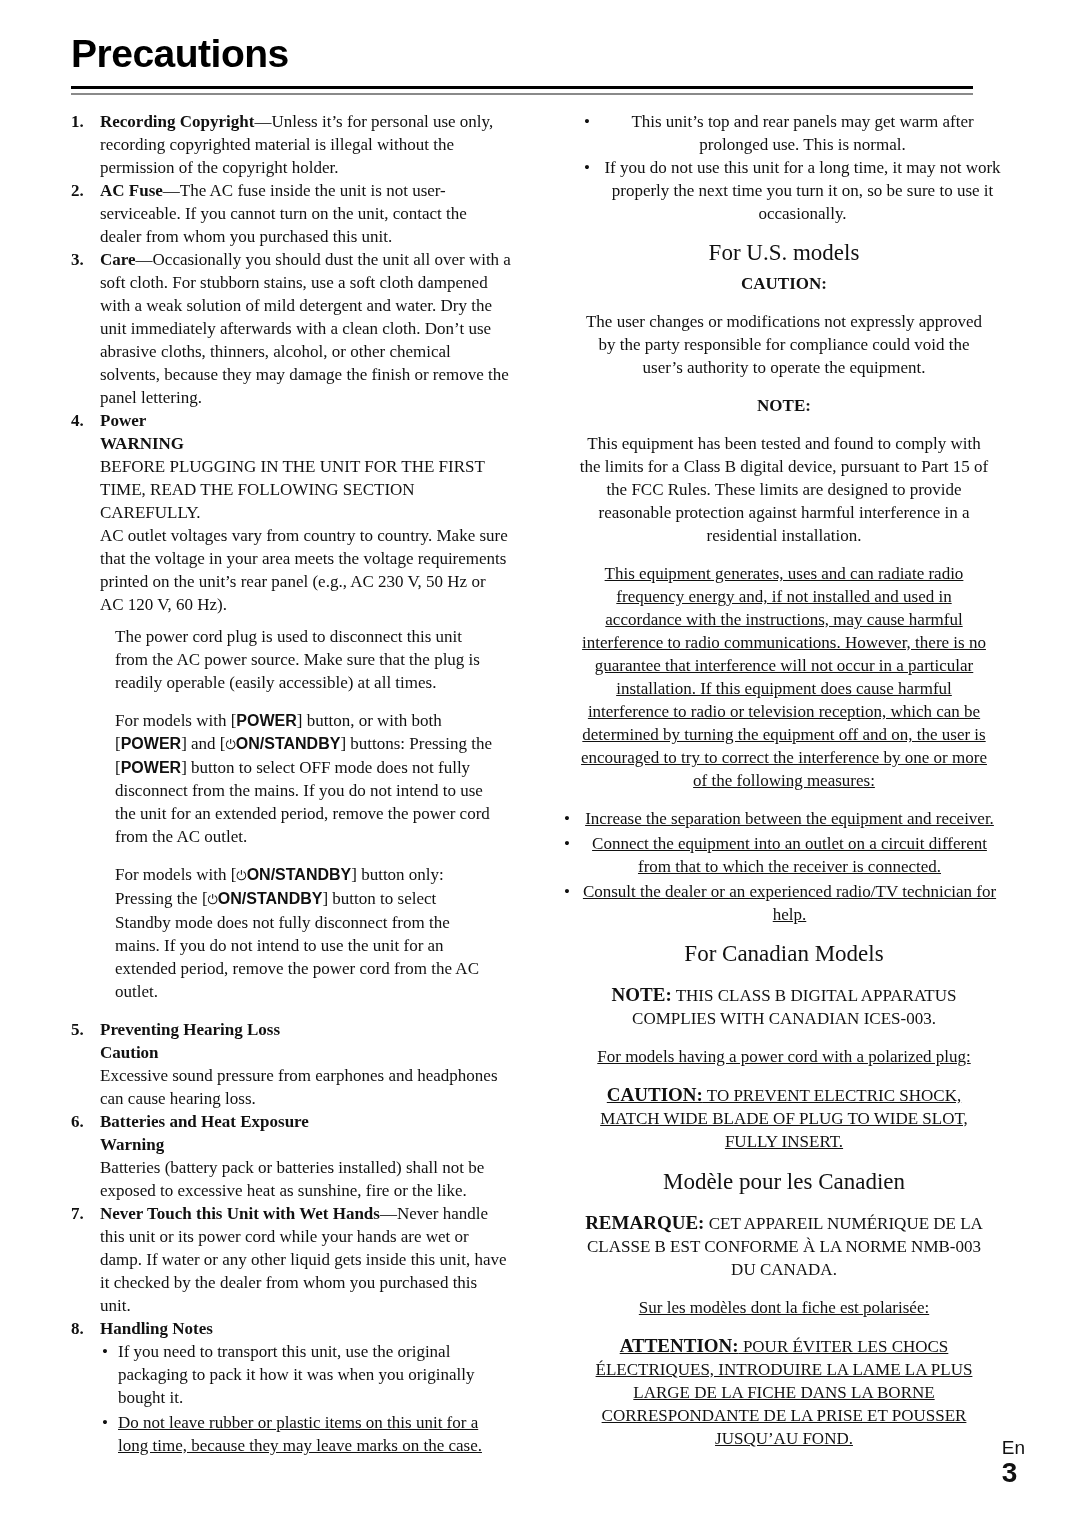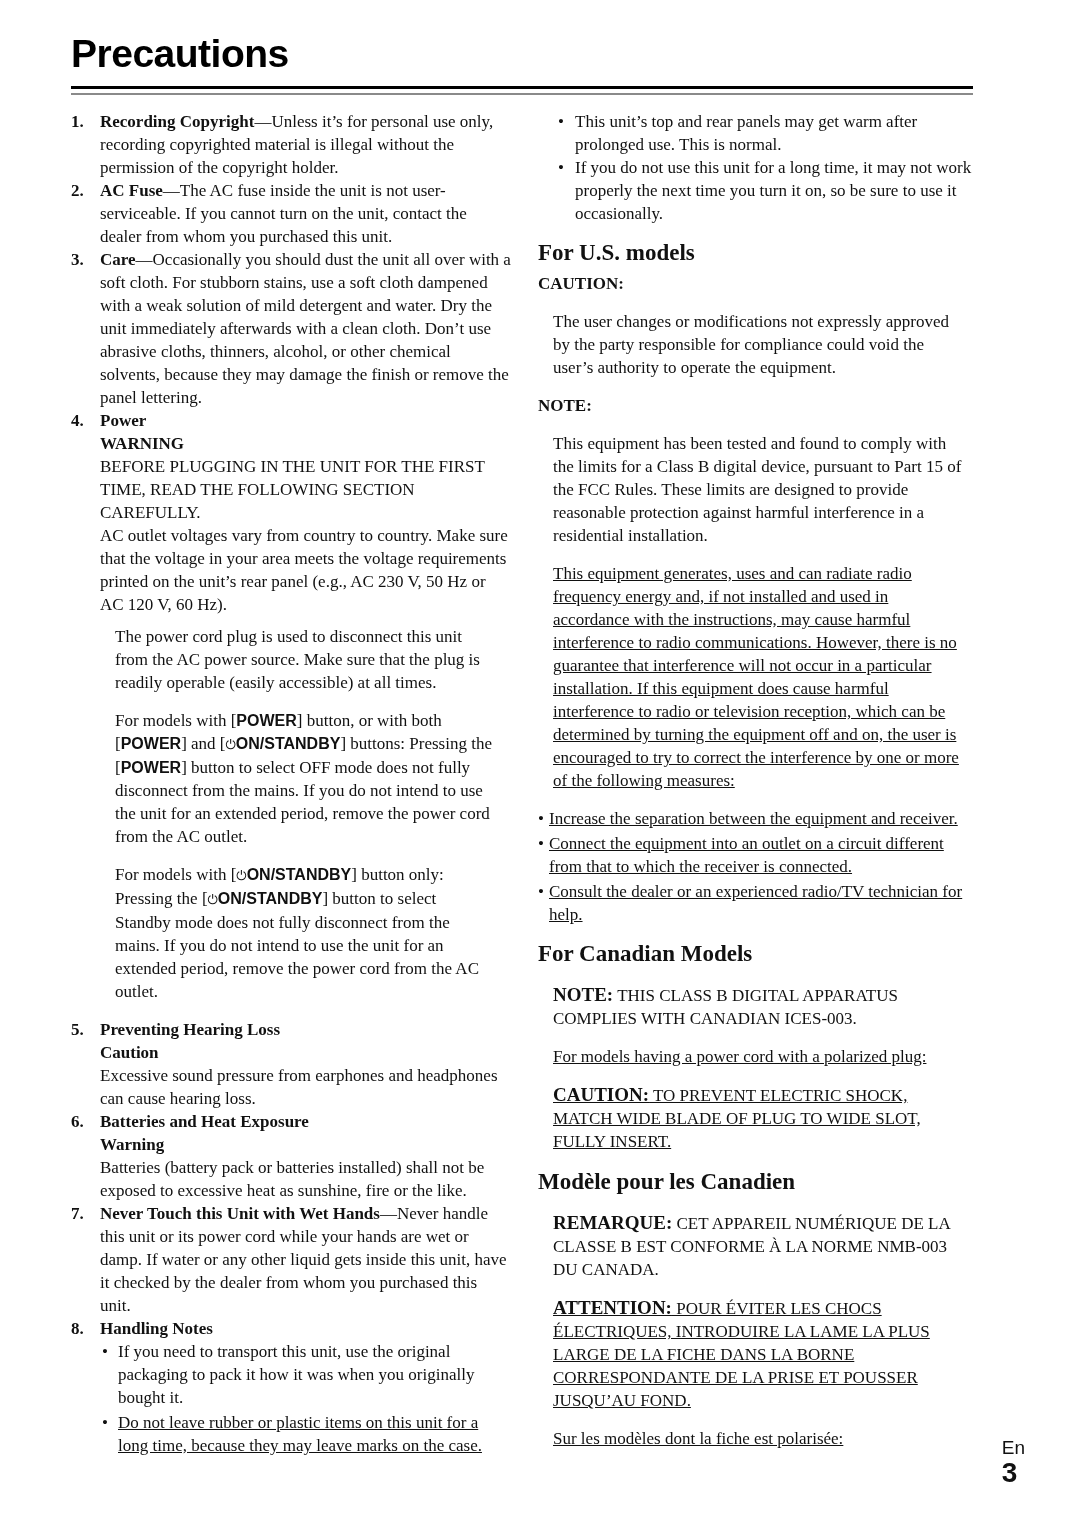"This unit’s top and rear" .col-right { left: 538px -> 564px; text-align: none -> center }
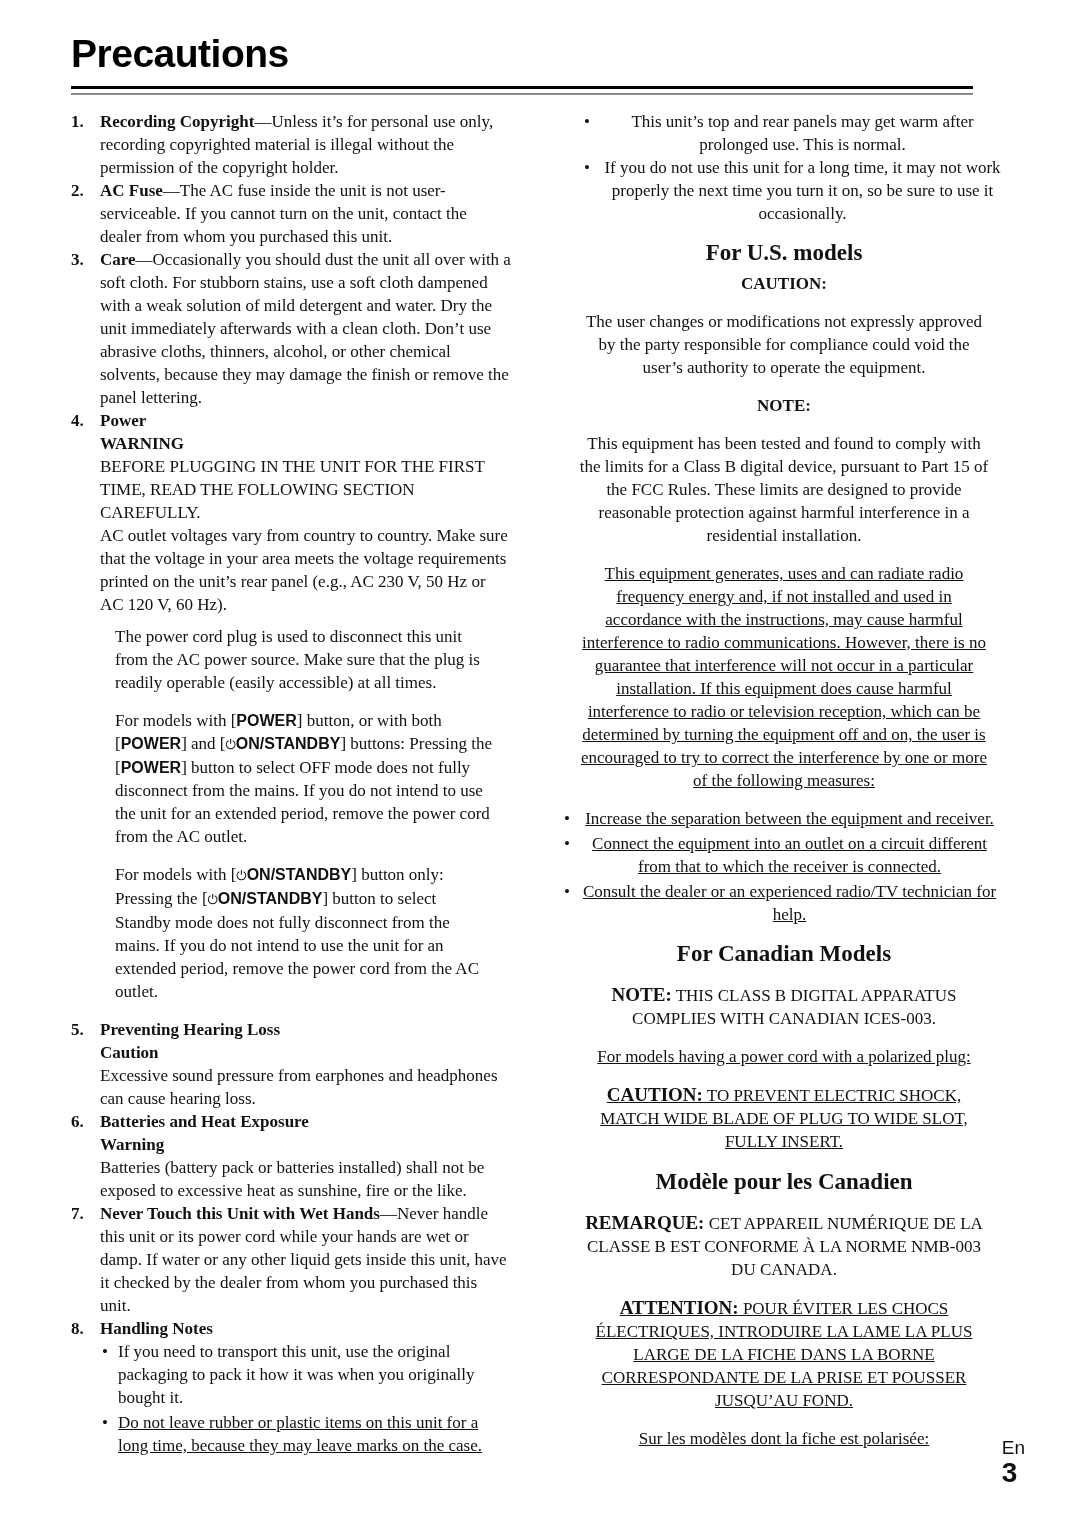"For U.S. models" h2.section { font-weight: bold -> normal }
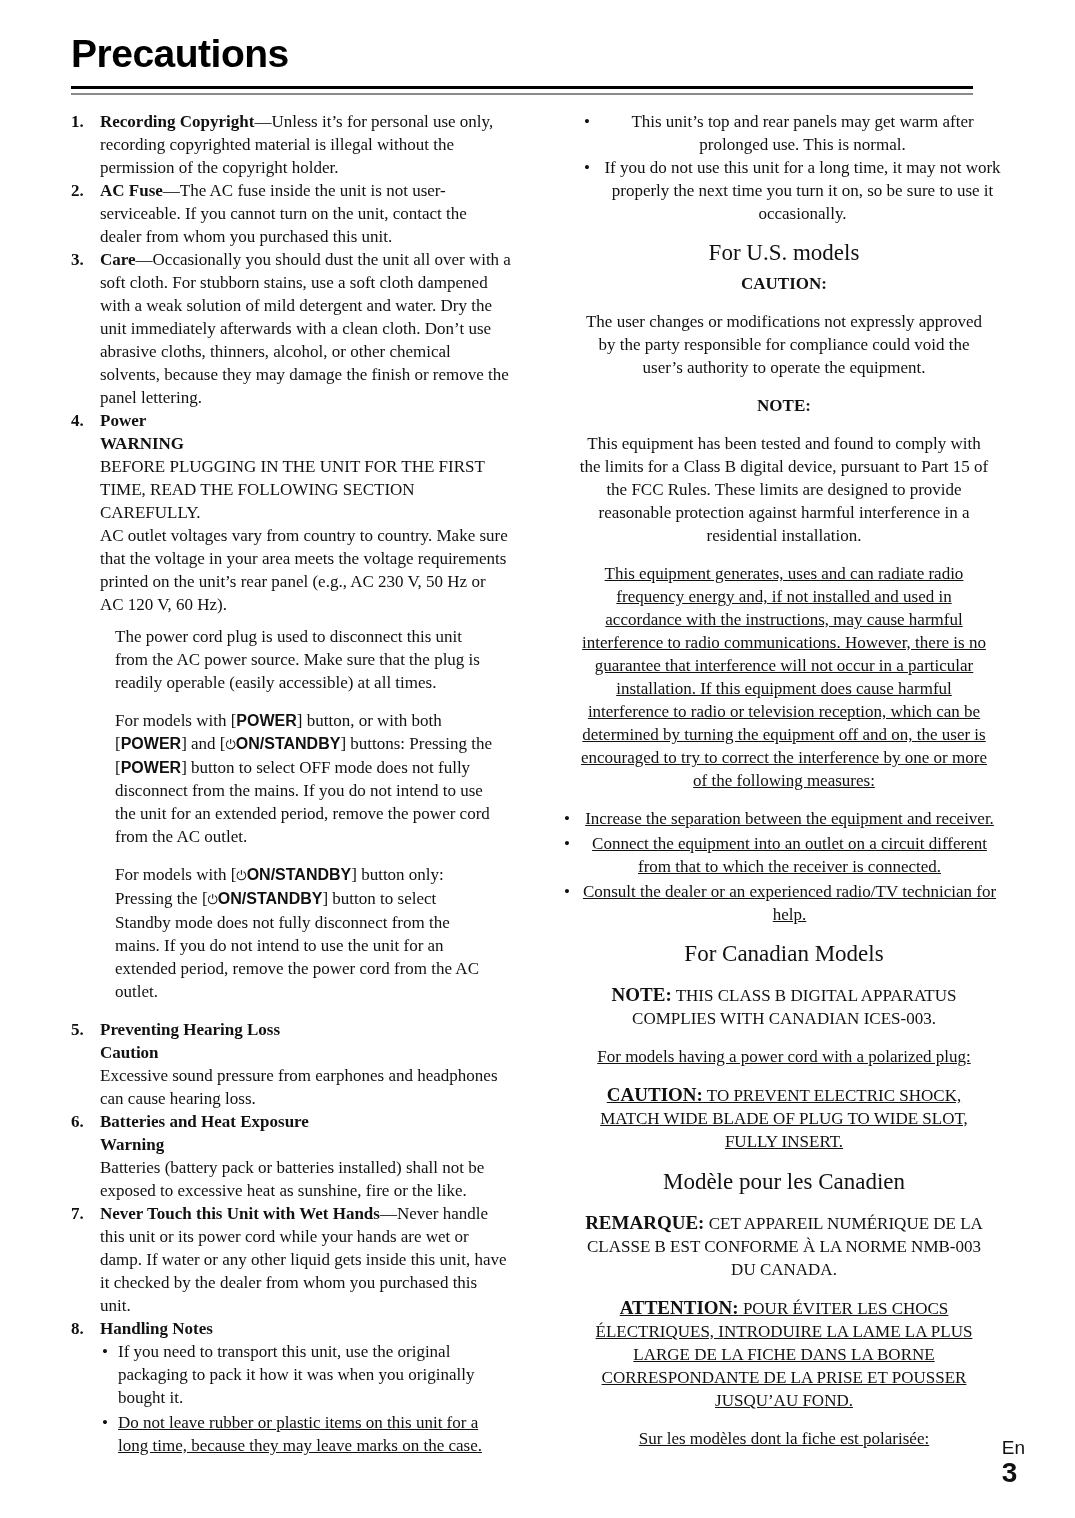"ATTENTION: POUR ÉVITER LES CHOCS" p.small-gap { order: before "Sur les modèles dont la" -> after "Sur les modèles dont la" }
